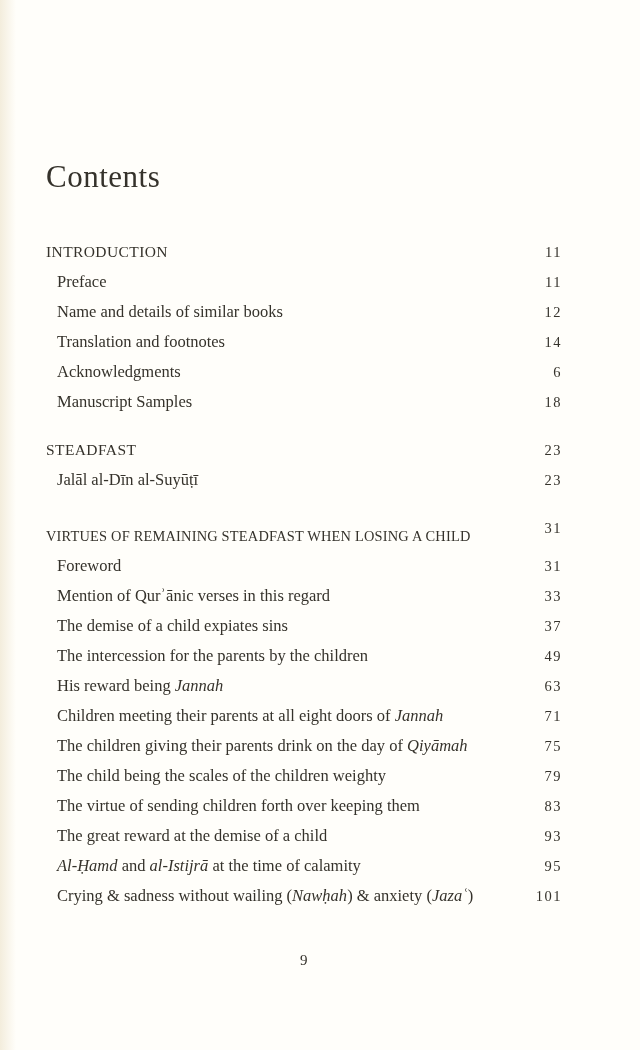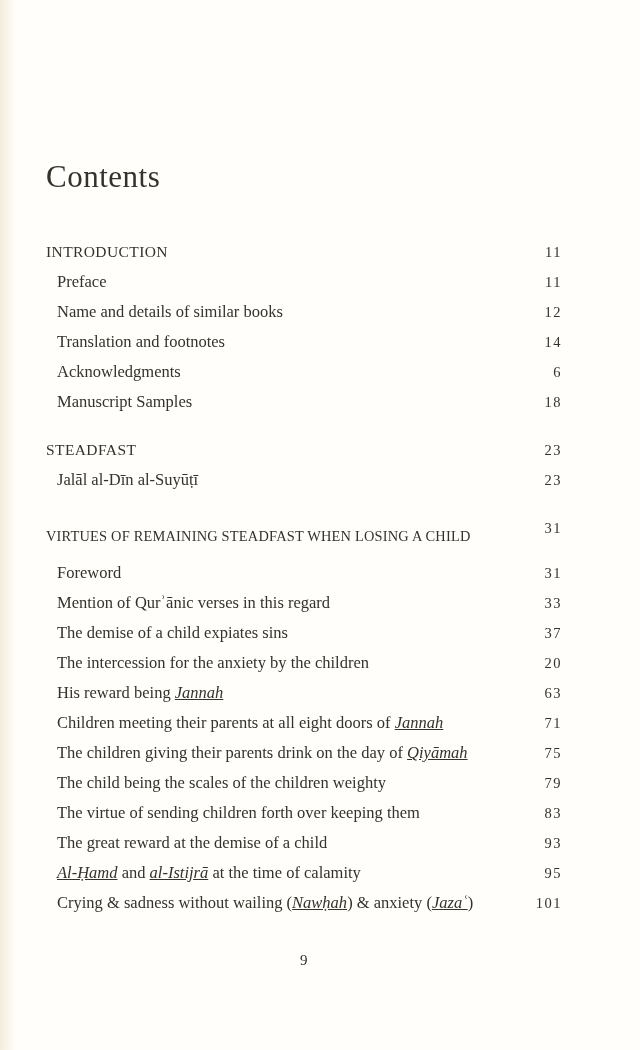"Foreword" .toc-section:nth-of-type(3) .entries { margin-top: 7px -> none }
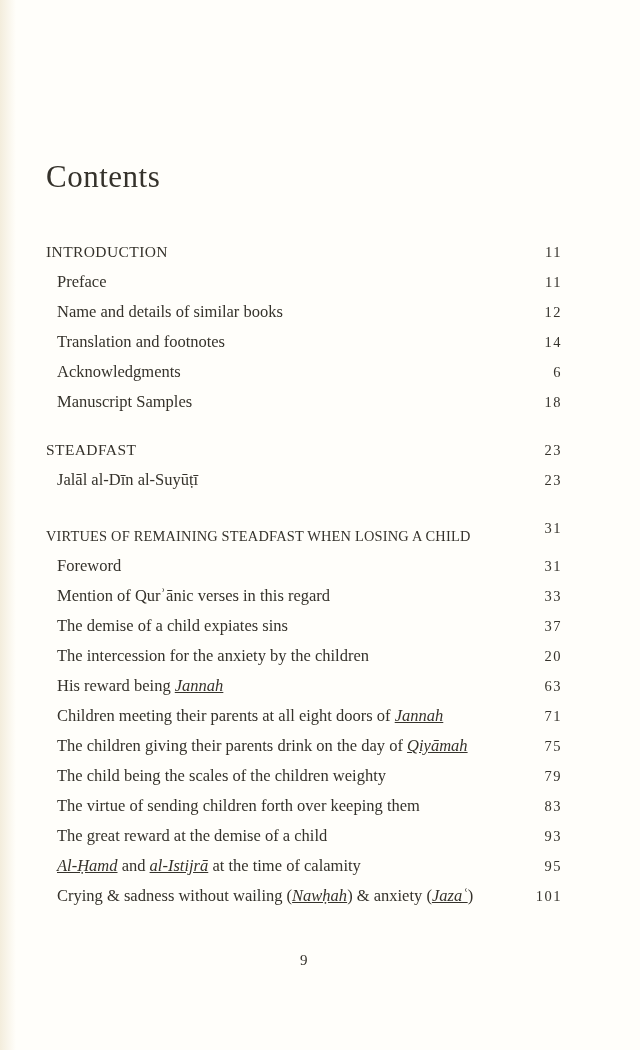"The intercession for the anxiety" span { text: anxiety -> parents }
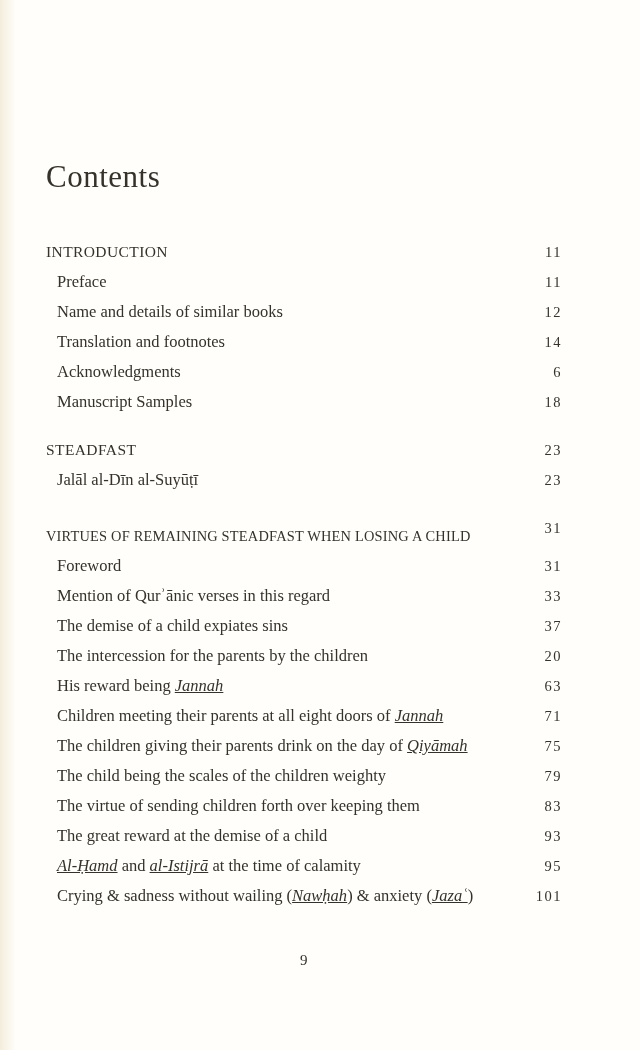"20" span.pagenum { text: 20 -> 49 }
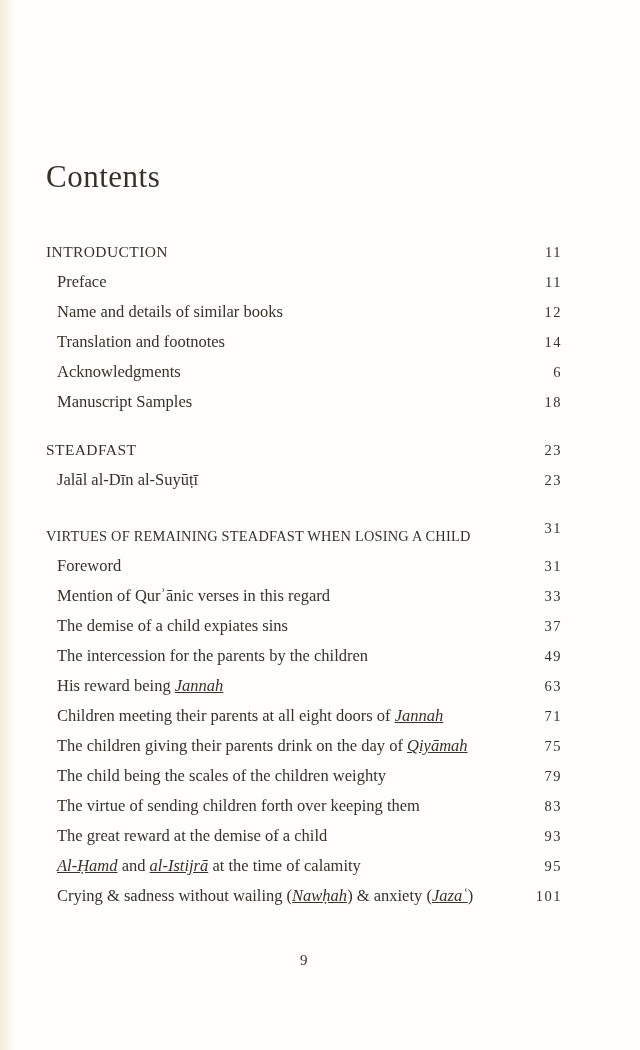"Jannah" .entry-title em { text-decoration: underline -> none }
